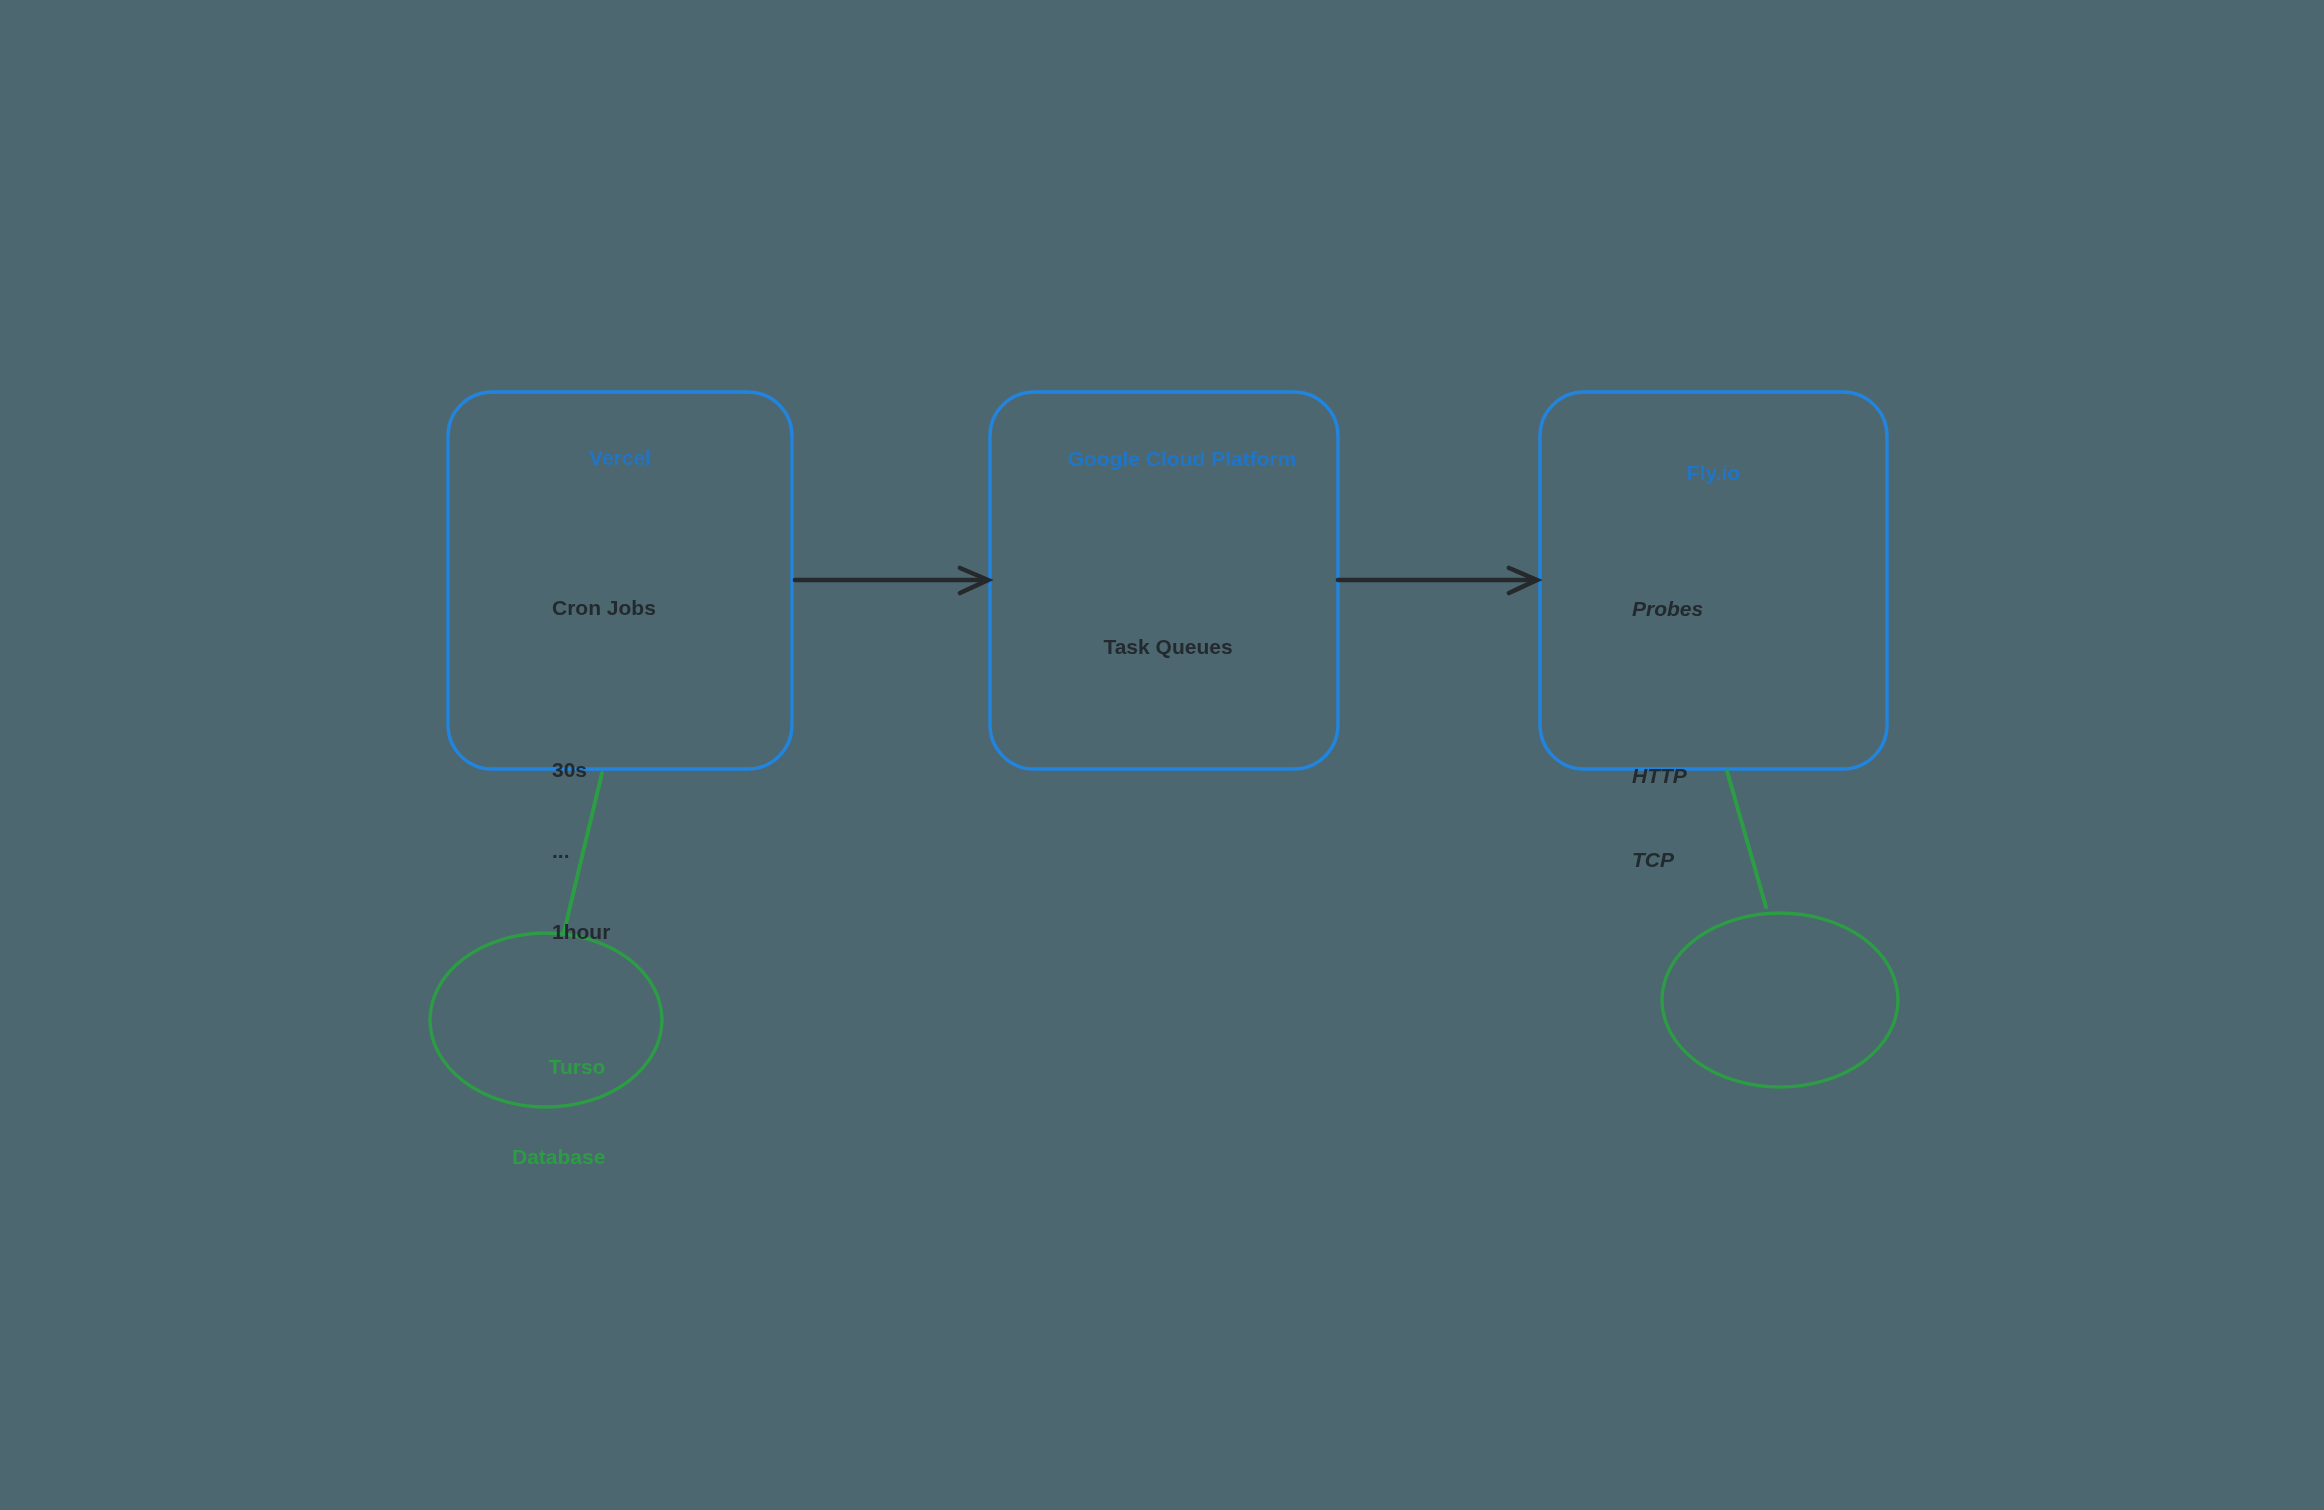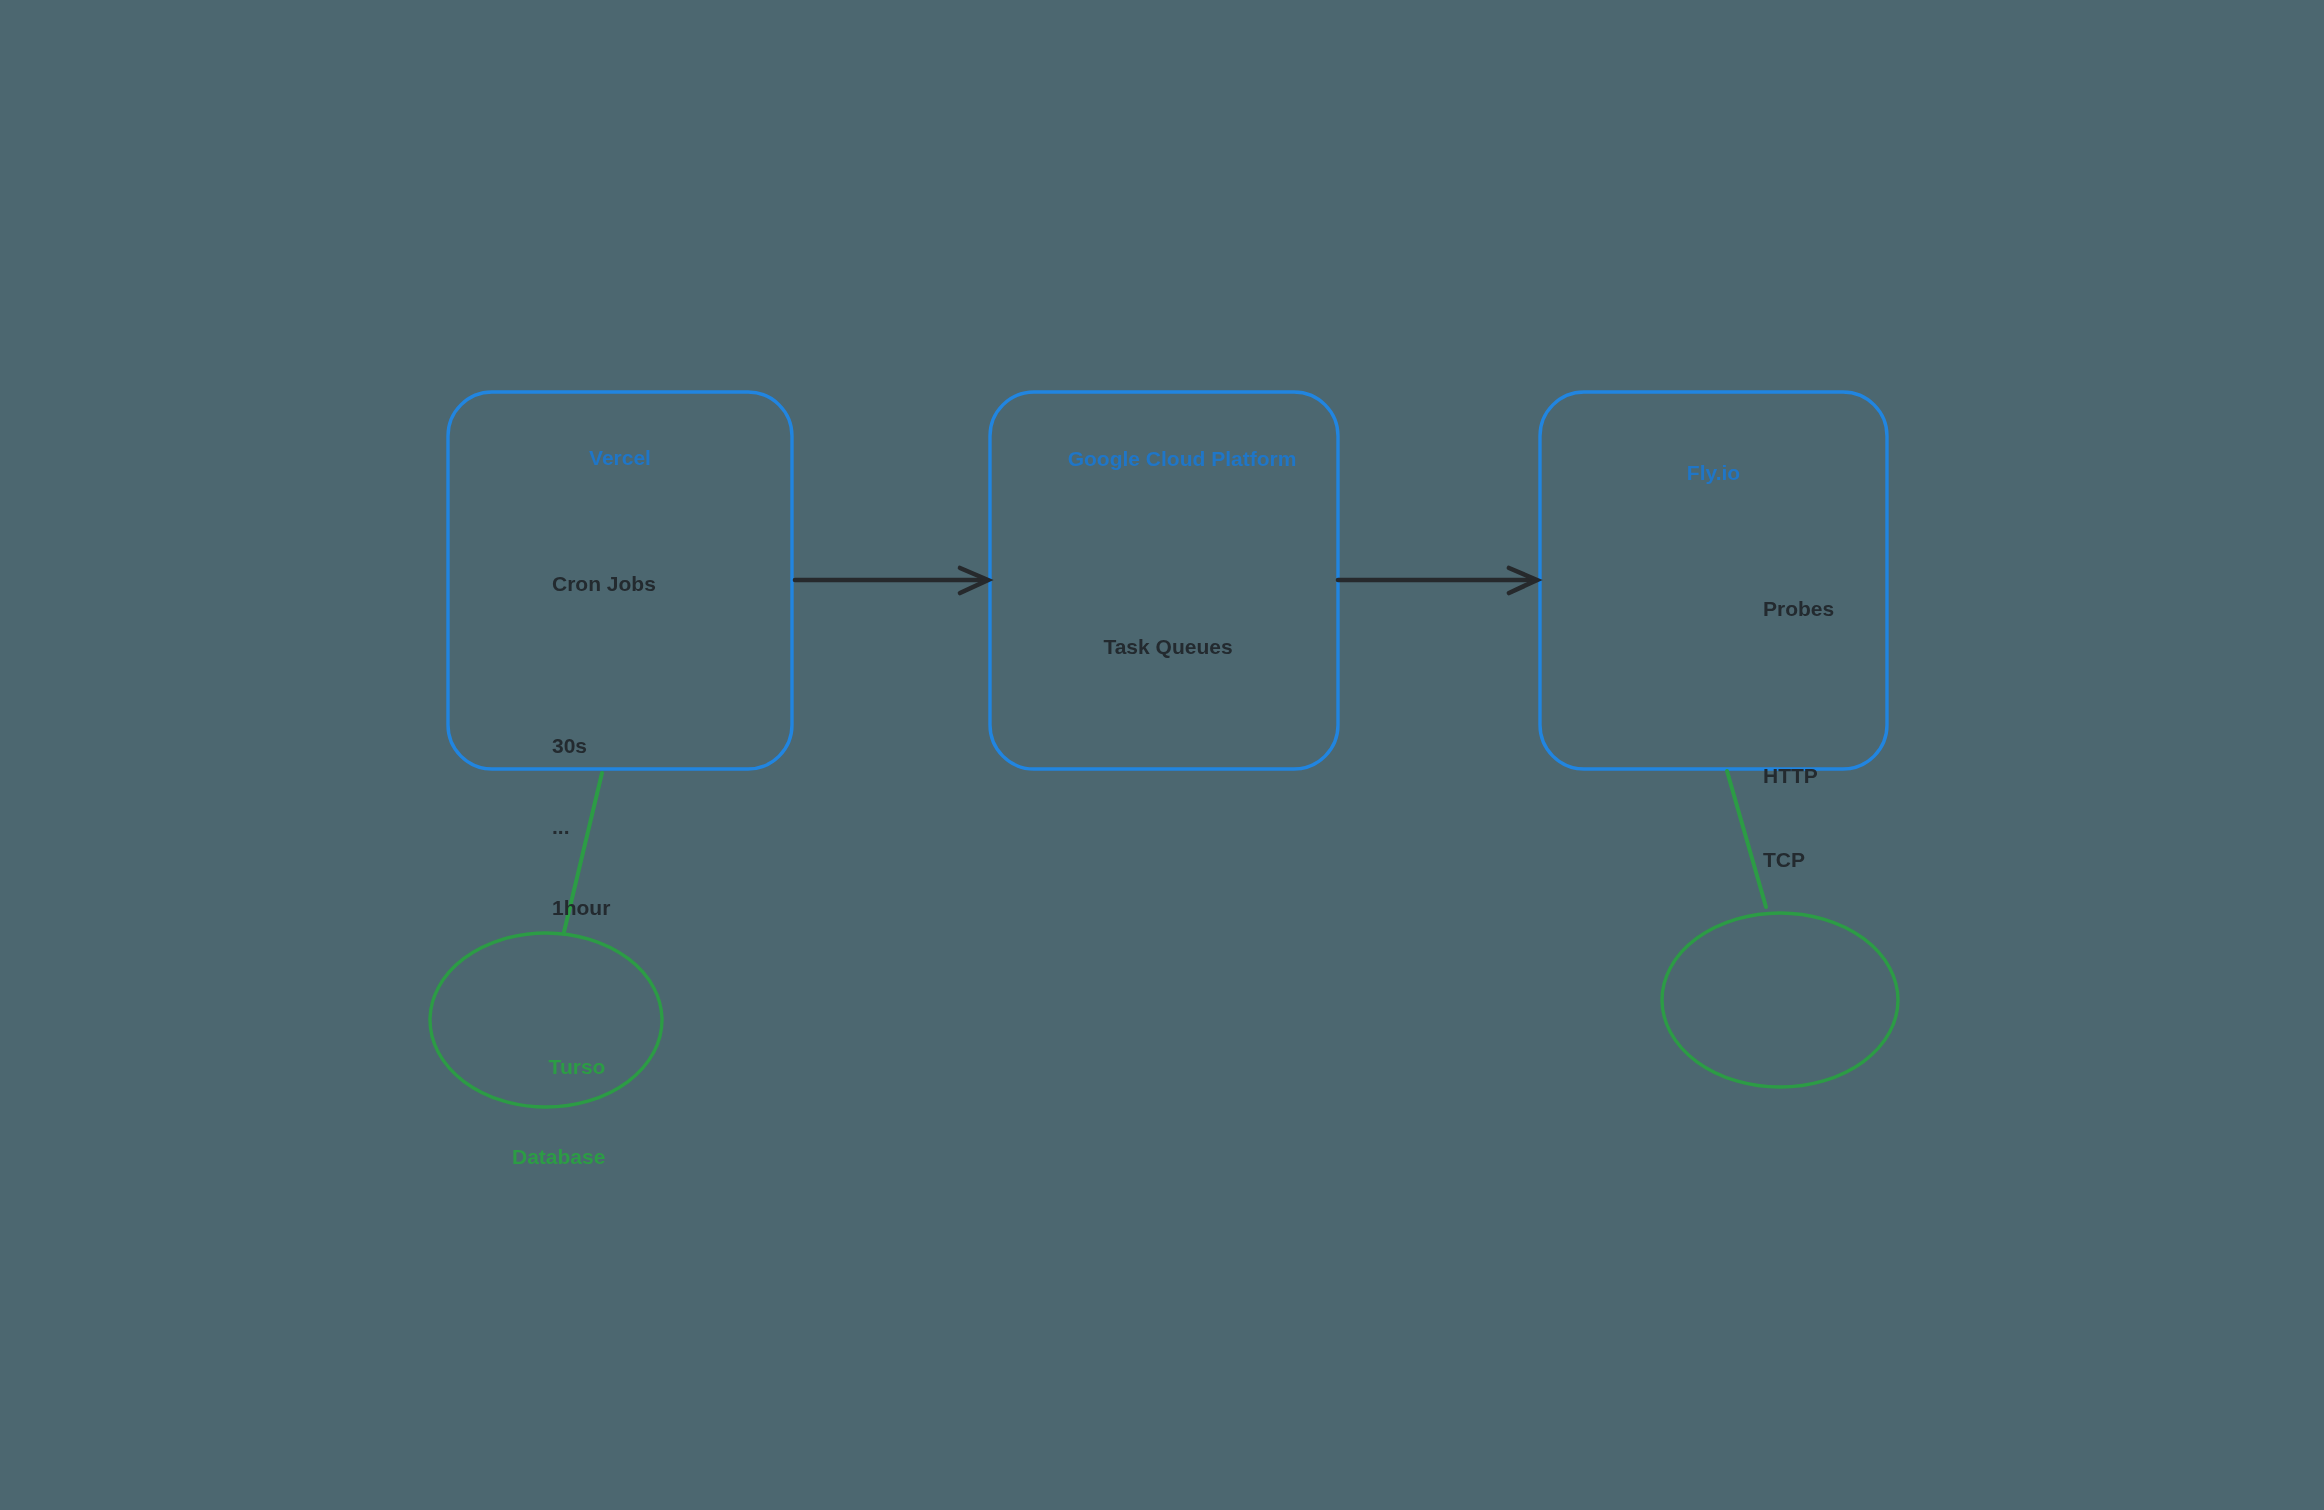"Cron Jobs" div.label { top: 516px -> 540px }
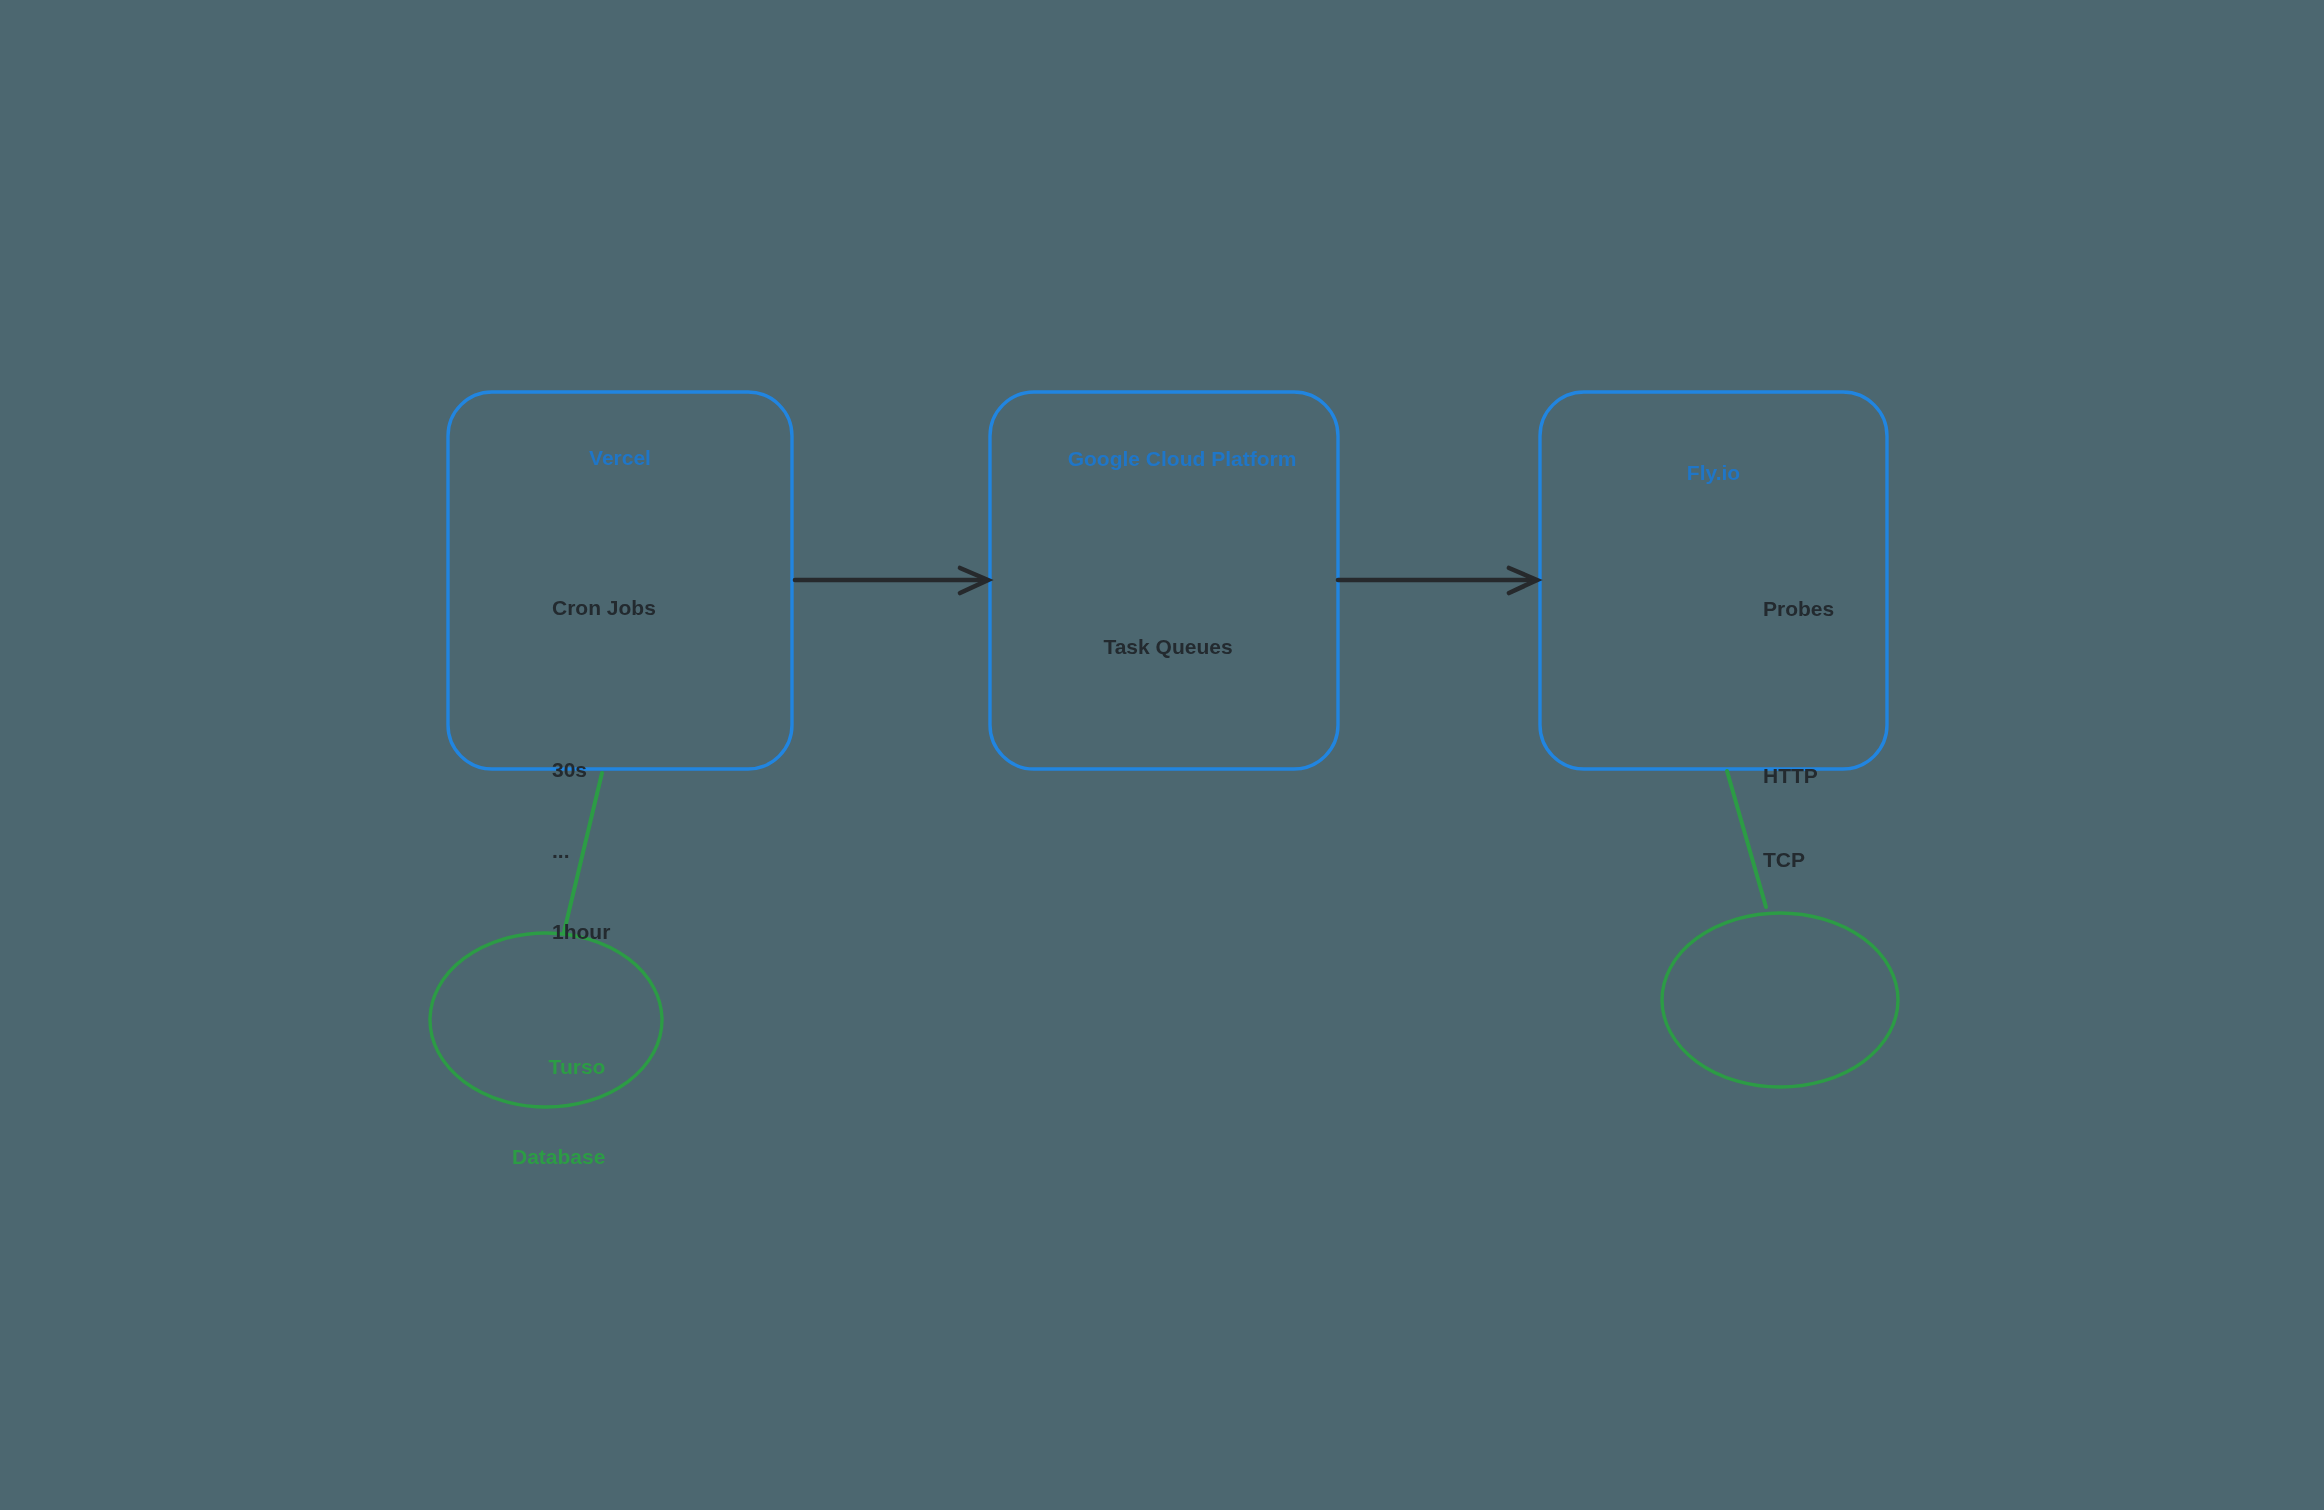"Probes" div.label { font-style: none -> italic; left: 1763px -> 1632px }
